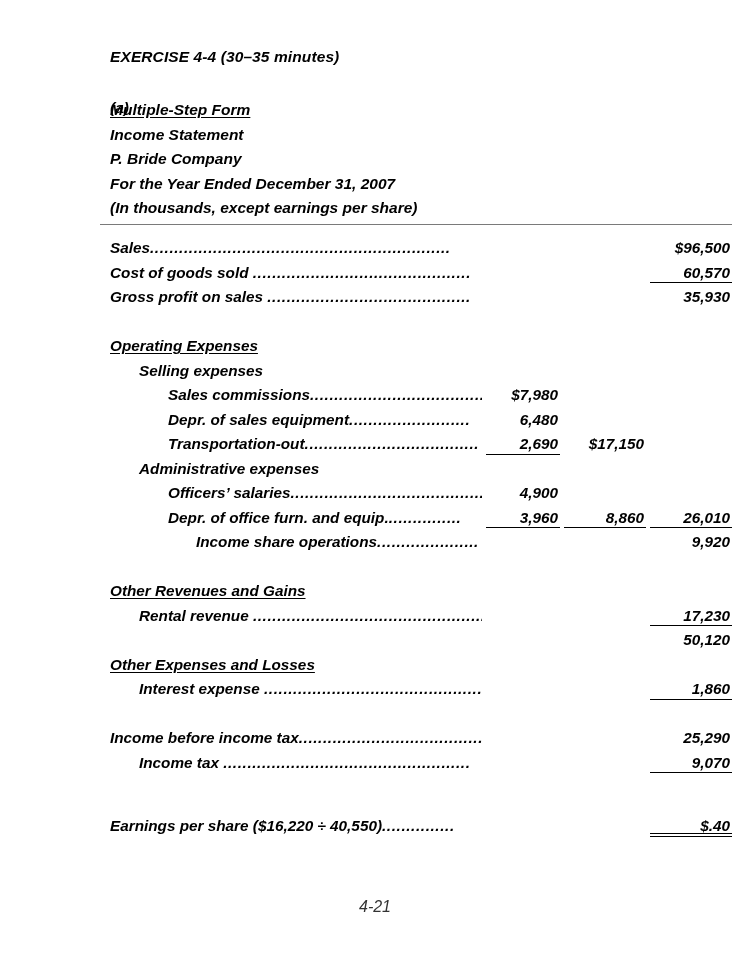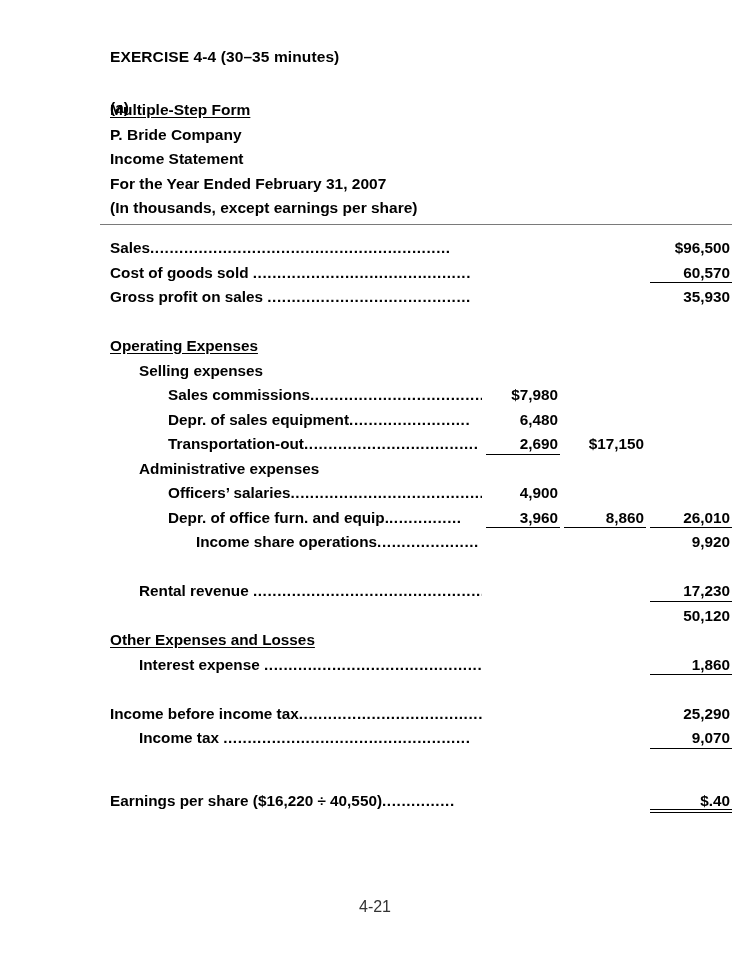"EXERCISE 4-4 (30–35 minutes)" .page { font-style: none -> italic }
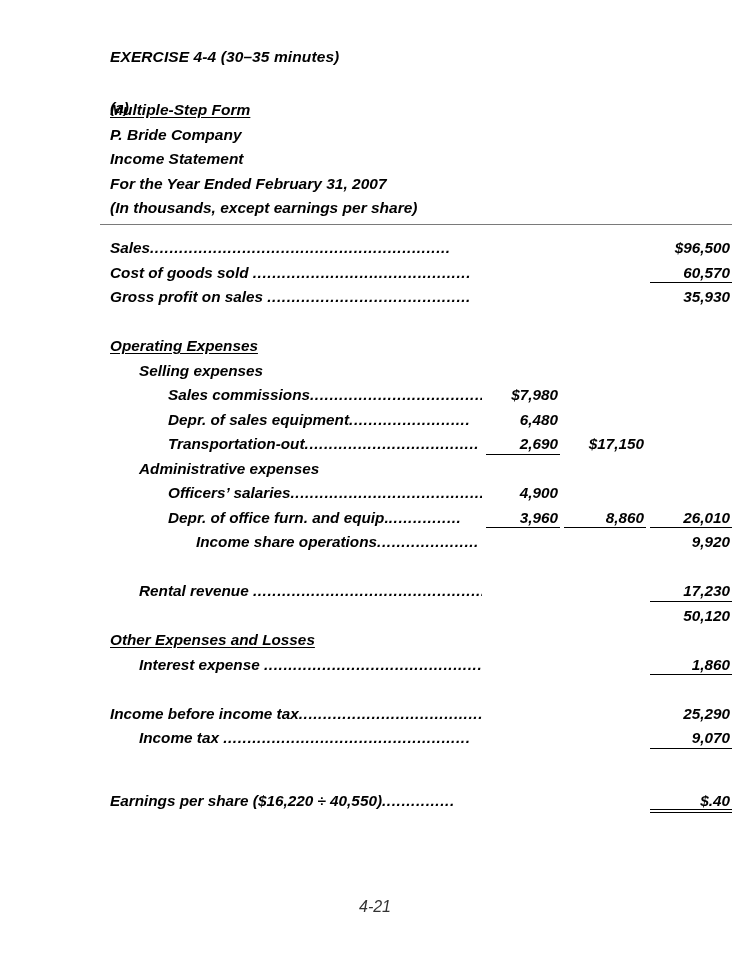"P. Bride Company" div { order: before "Income Statement" -> after "Income Statement" }
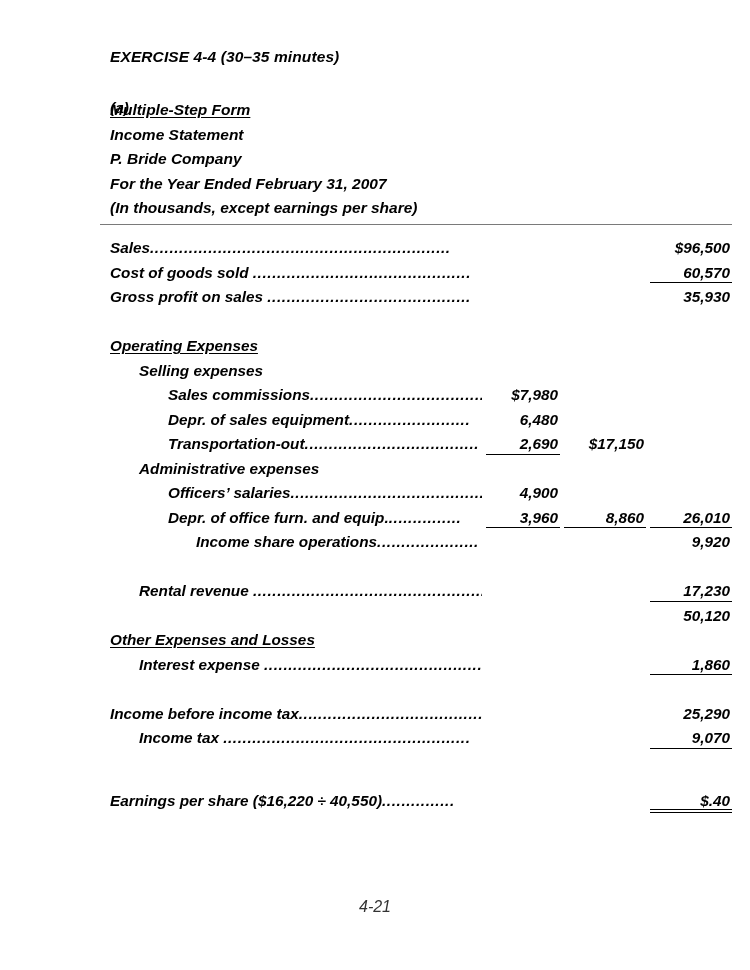"For the Year Ended February" div { text: February -> December }
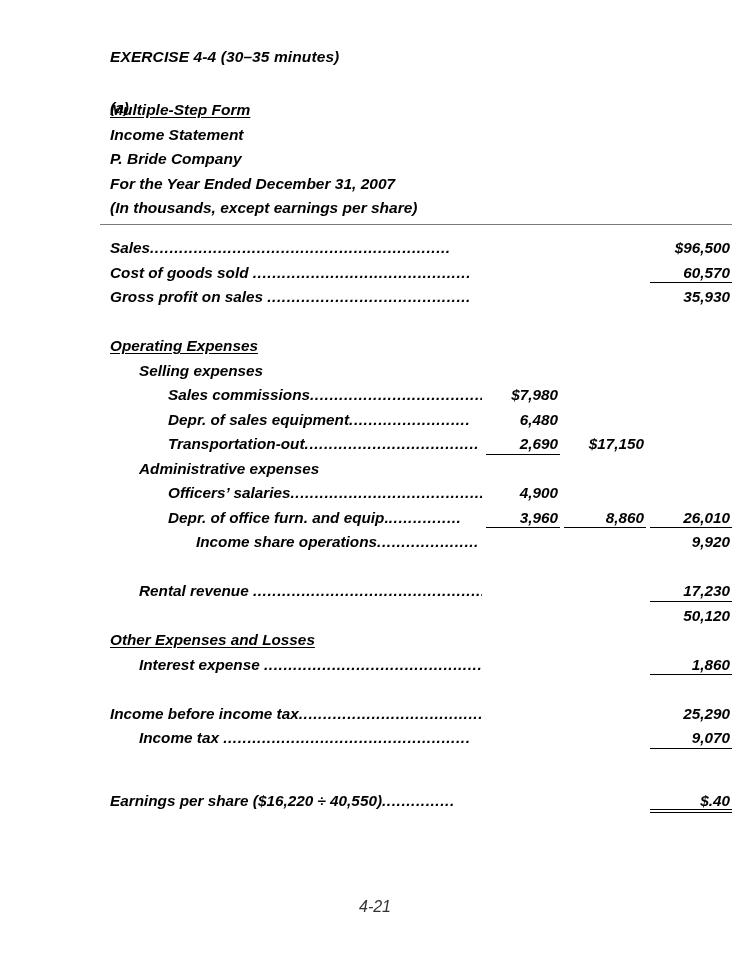"Other Revenues and Gains" tr { html: none -> <tr> <td><span>Other Revenues and Gains</span></td> <td></td> <td></td> <td></td> </tr> }
